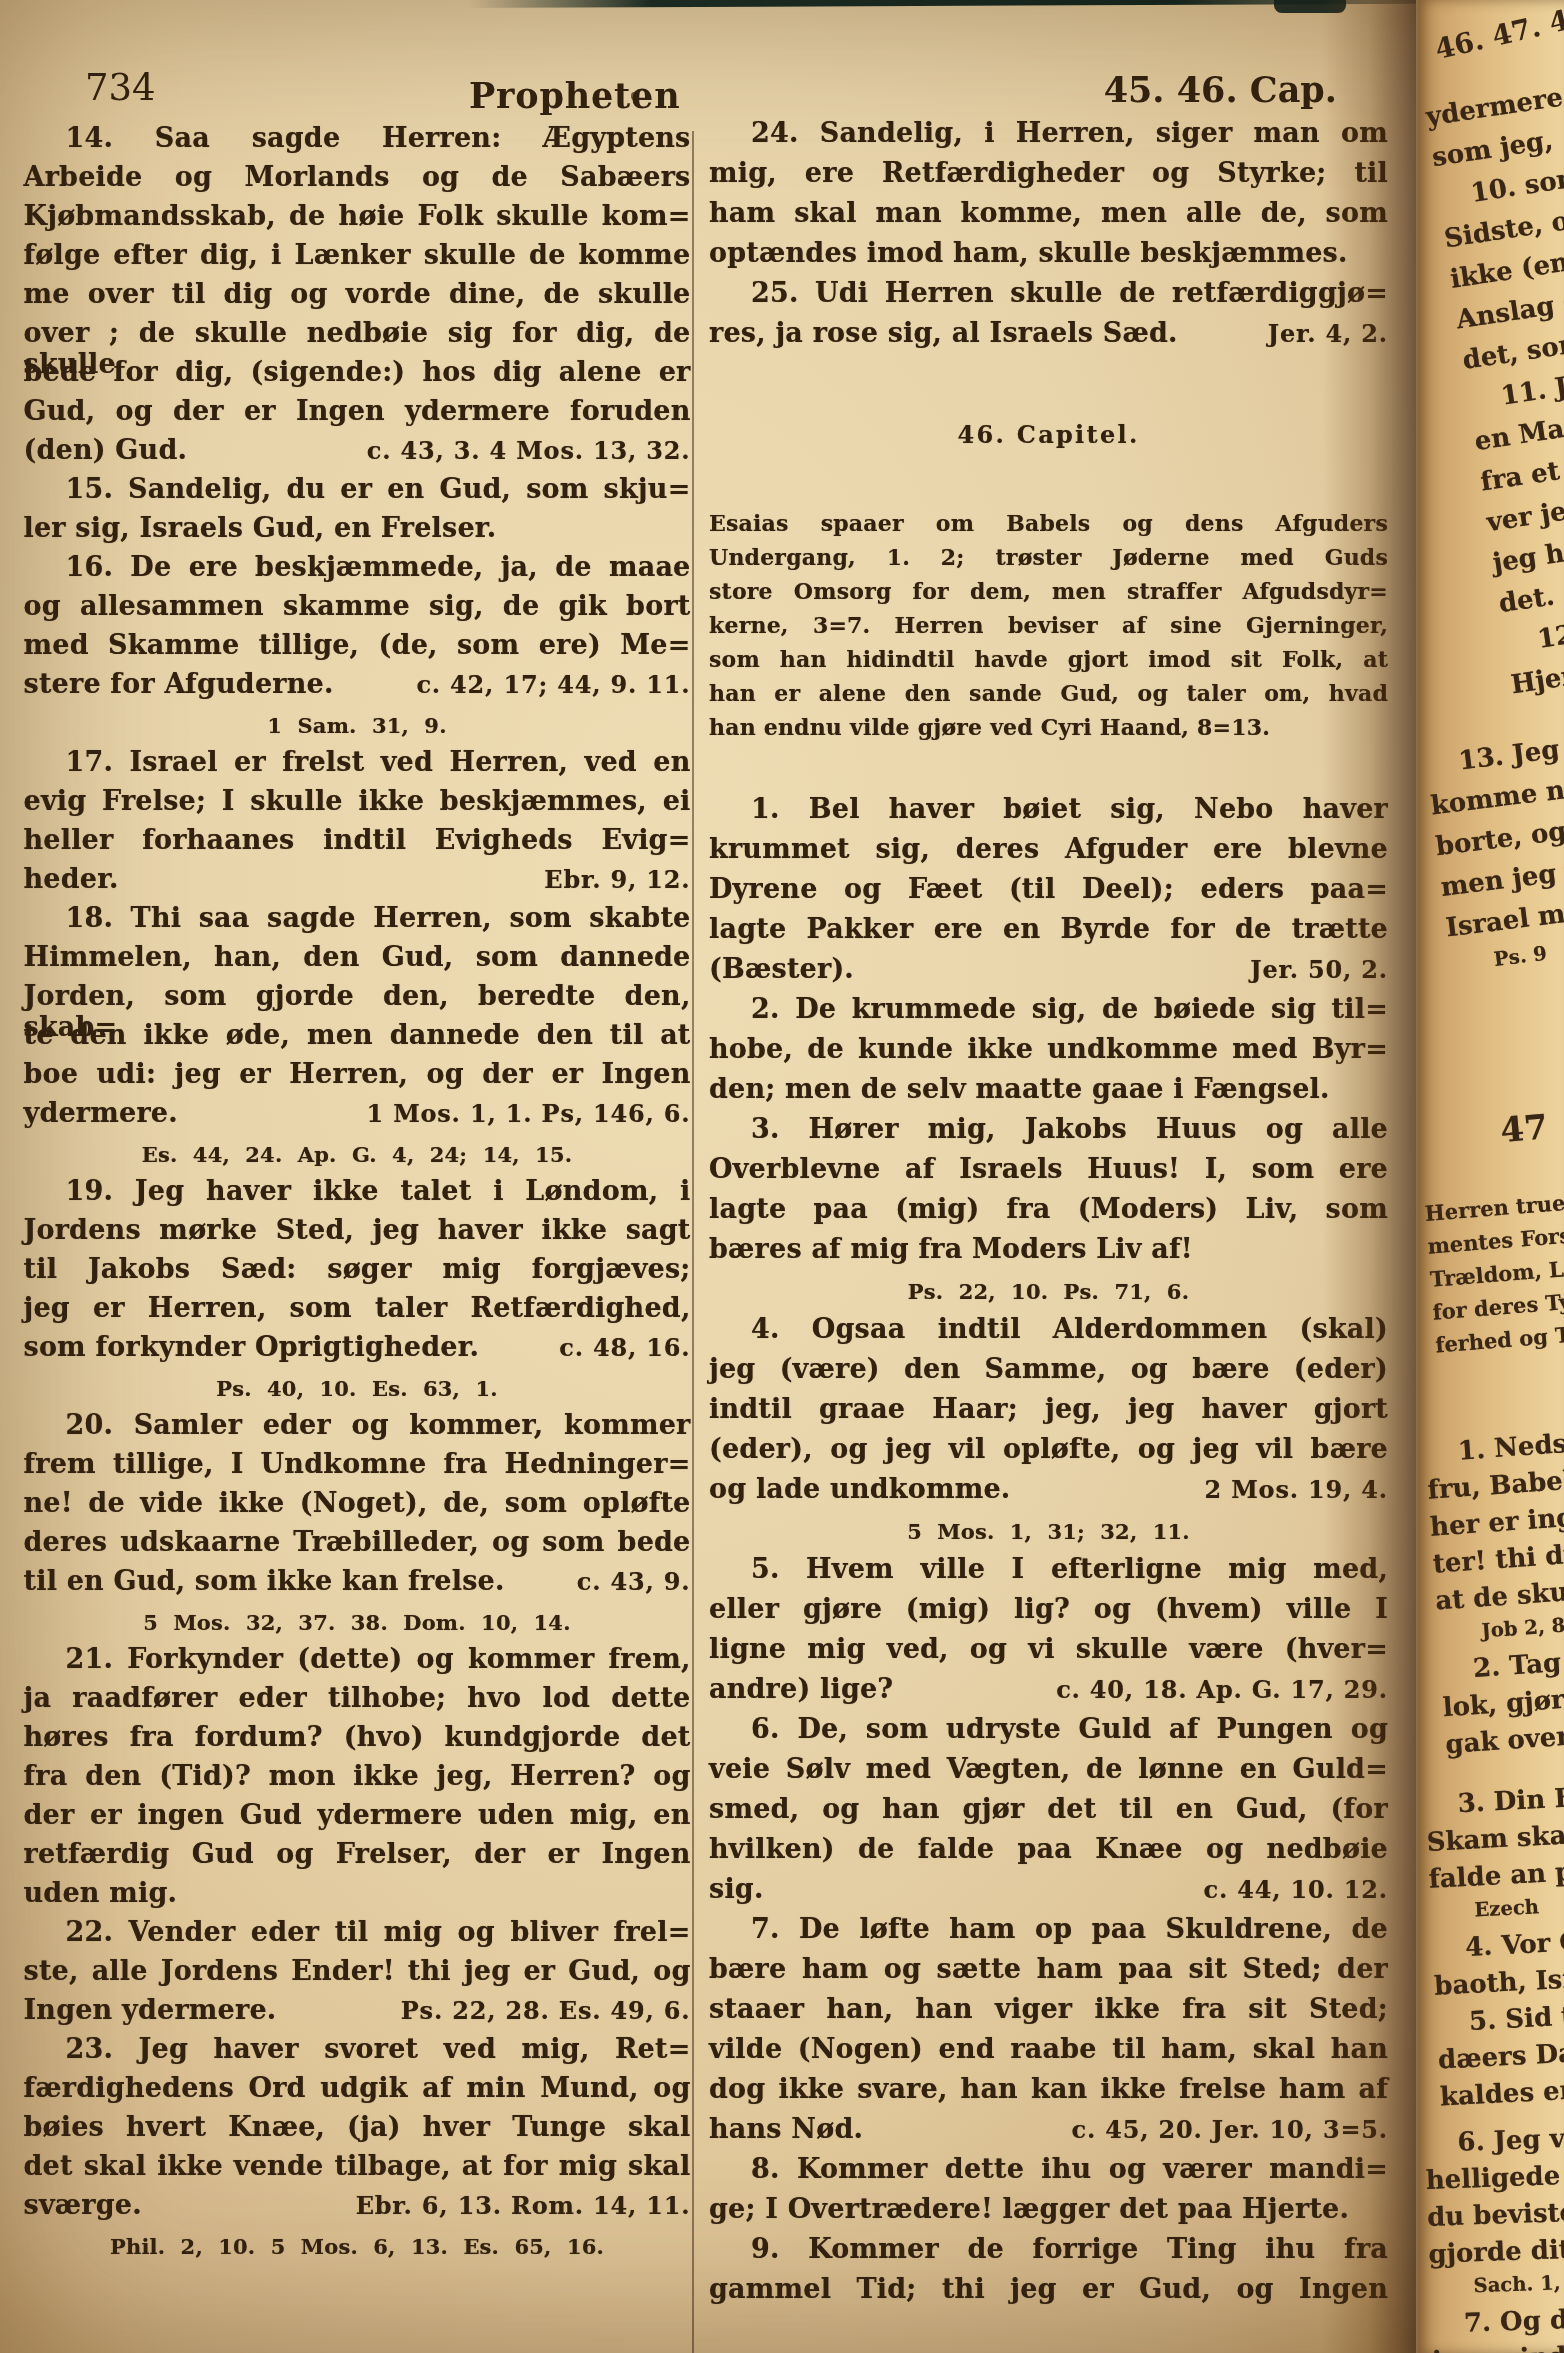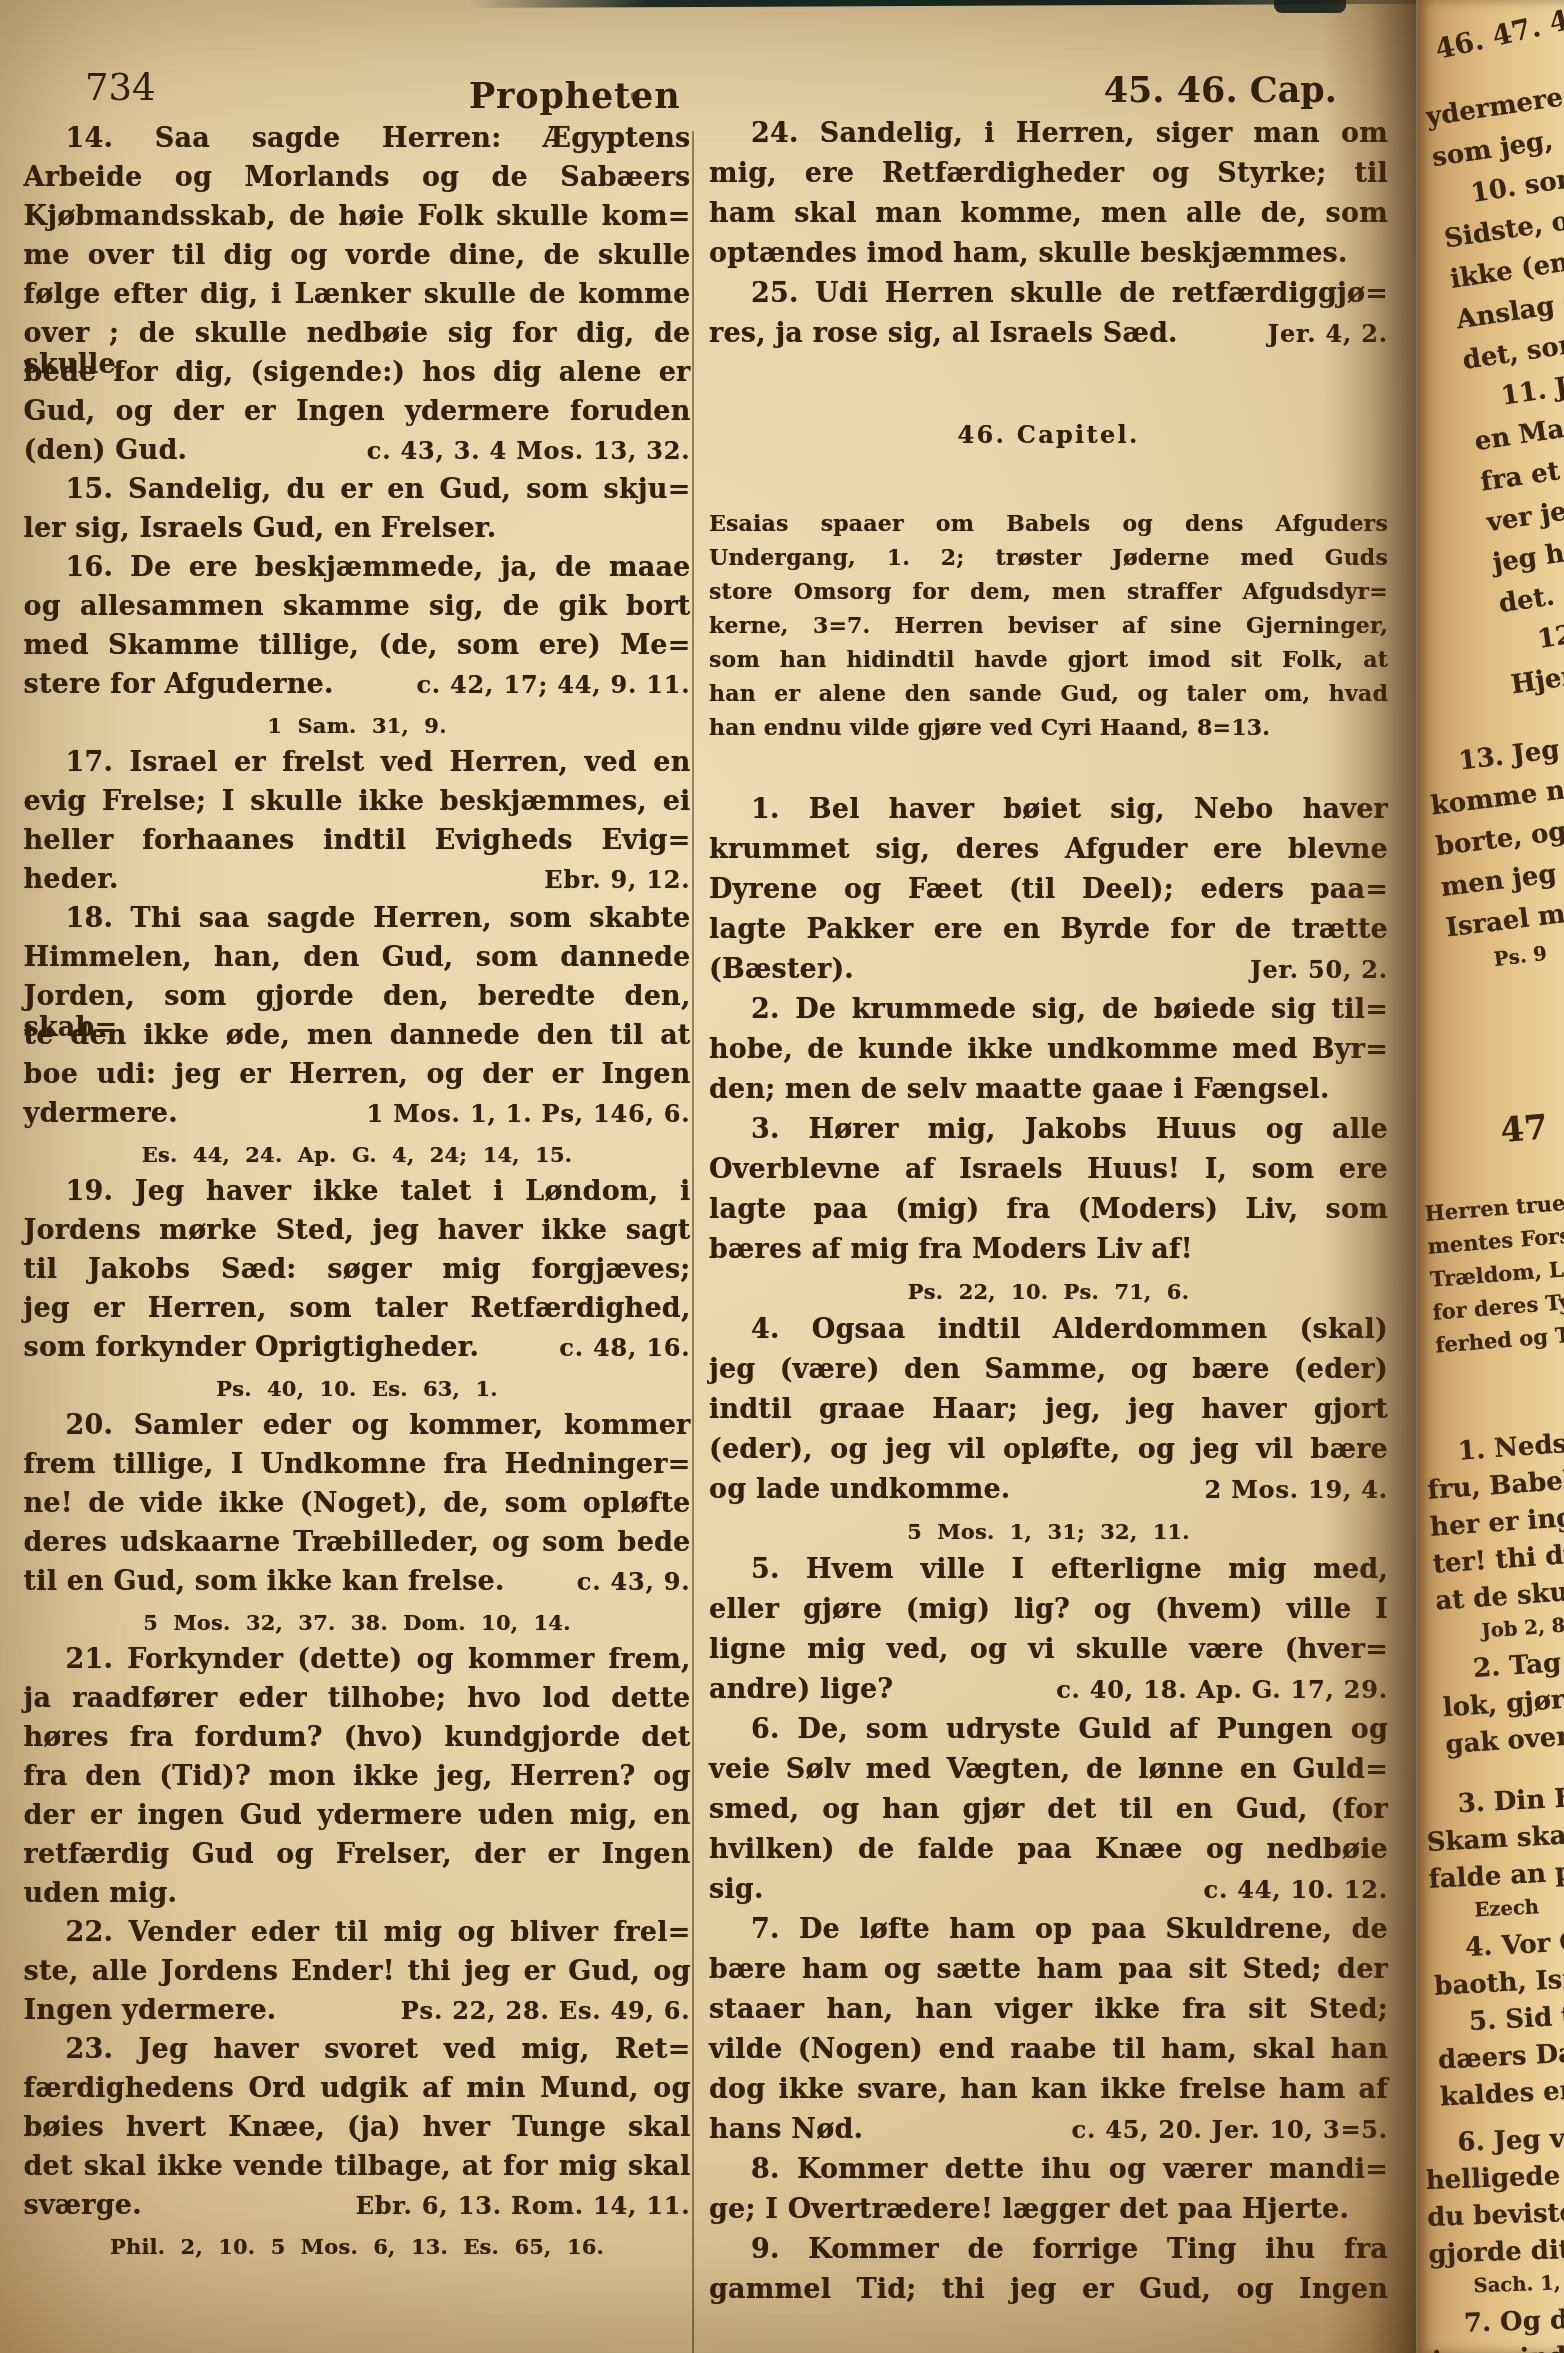"me over til dig og" div.line { order: before "følge efter dig, i Lænker" -> after "følge efter dig, i Lænker" }
